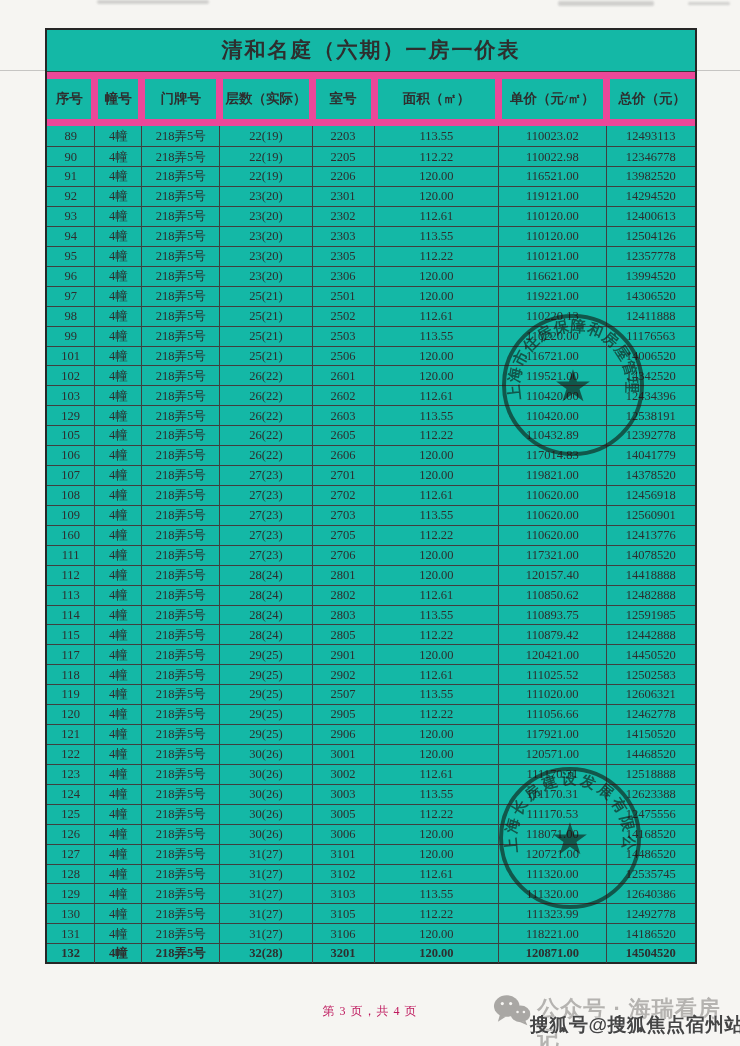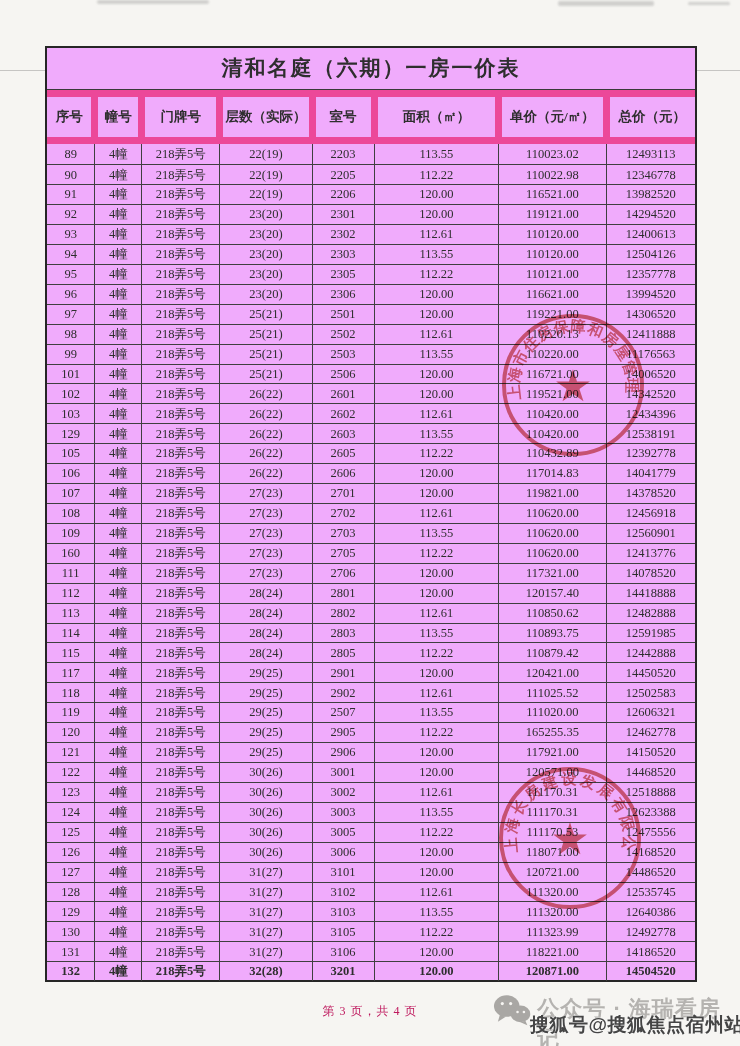"清和名庭（六期）一房一价表" .doc { background: #f0abfc -> #14b8a6; margin-top: 18px -> none }
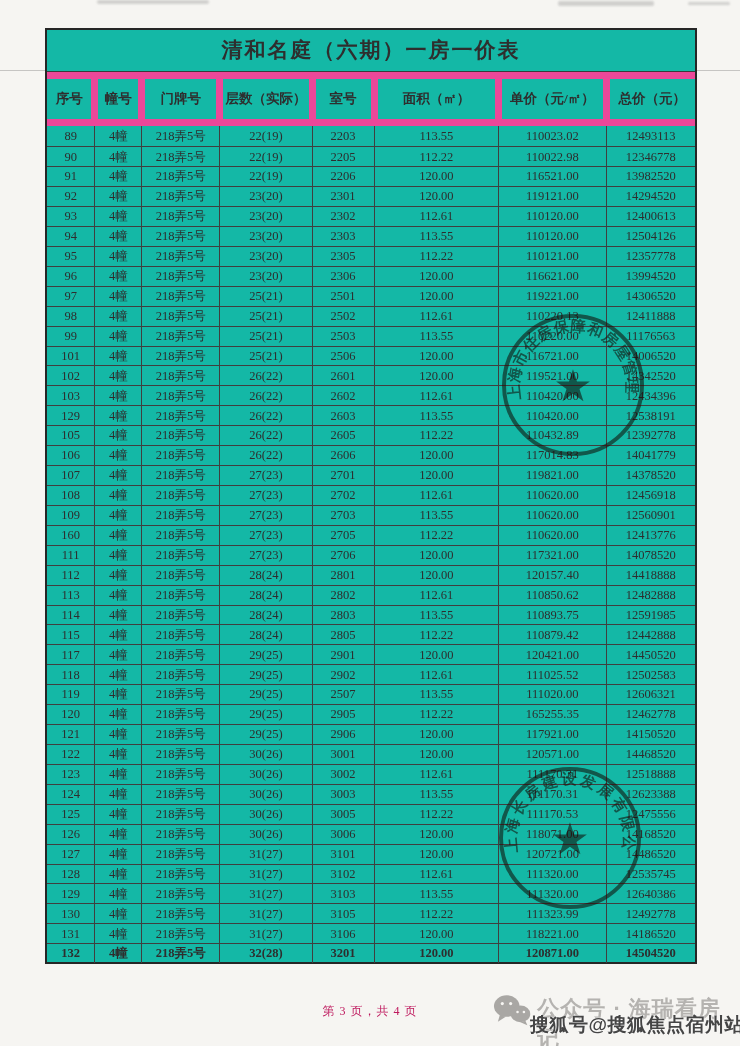"165255.35" td { text: 165255.35 -> 111056.66 }
